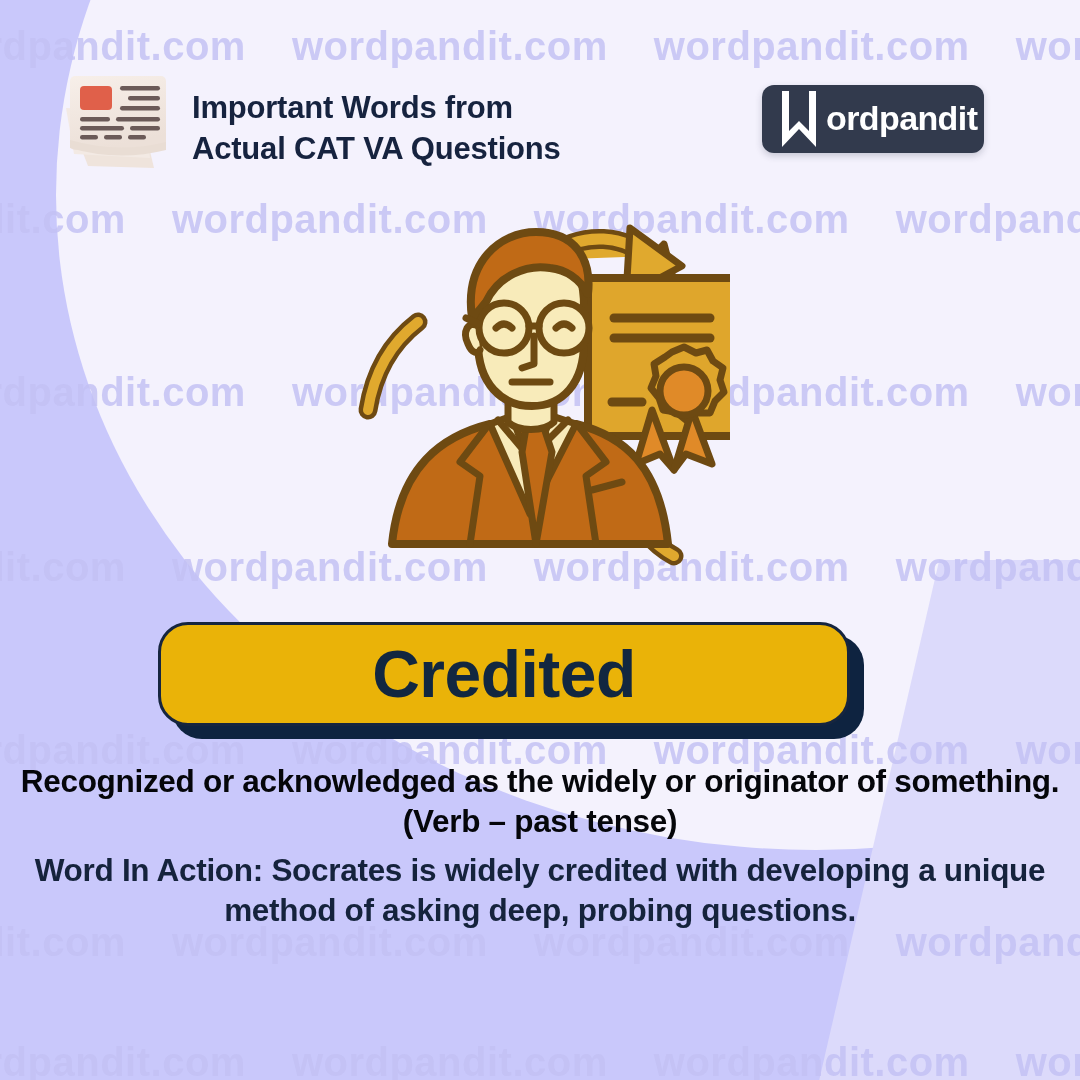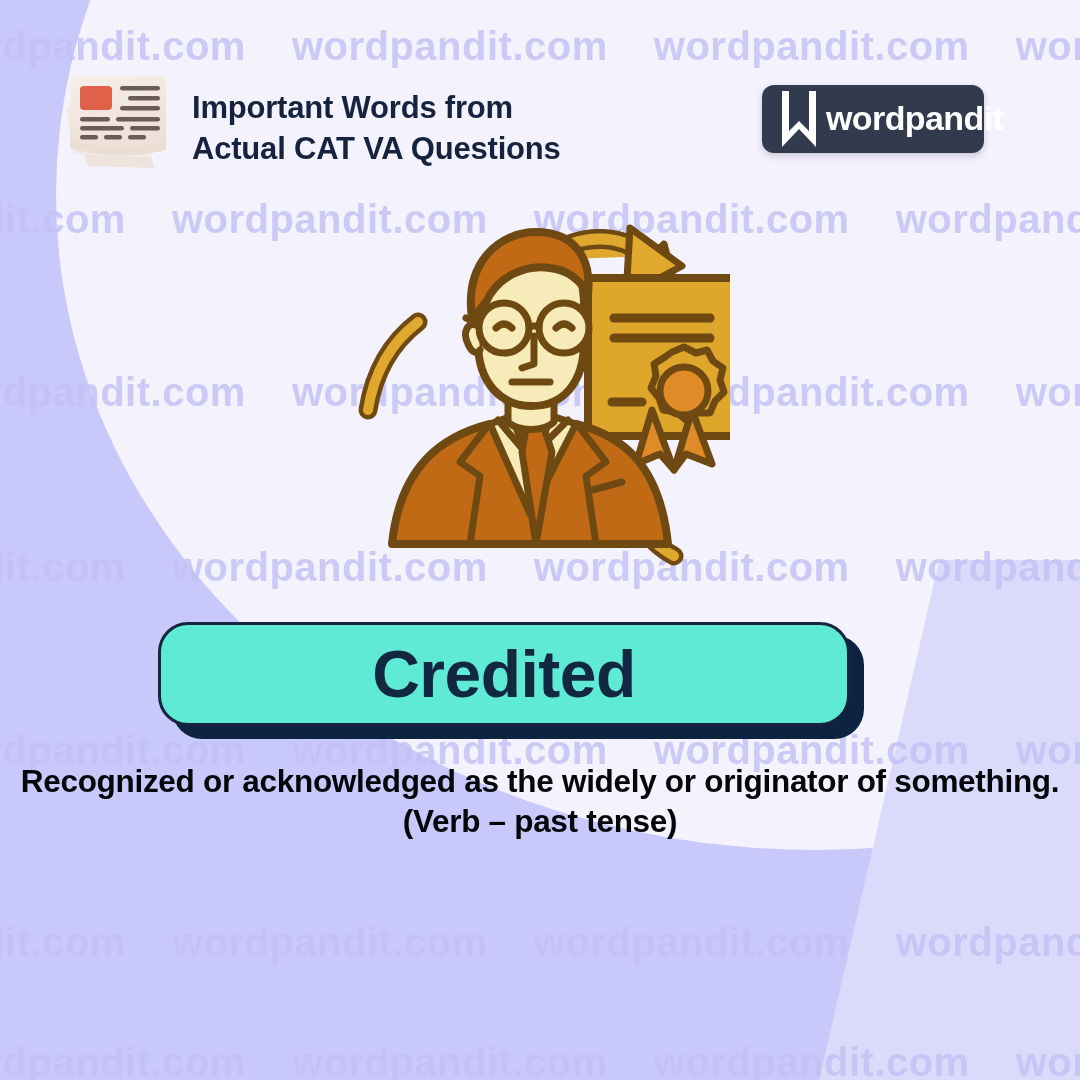"wordpandit" div.logo-wordmark { text: wordpandit -> ordpandit }
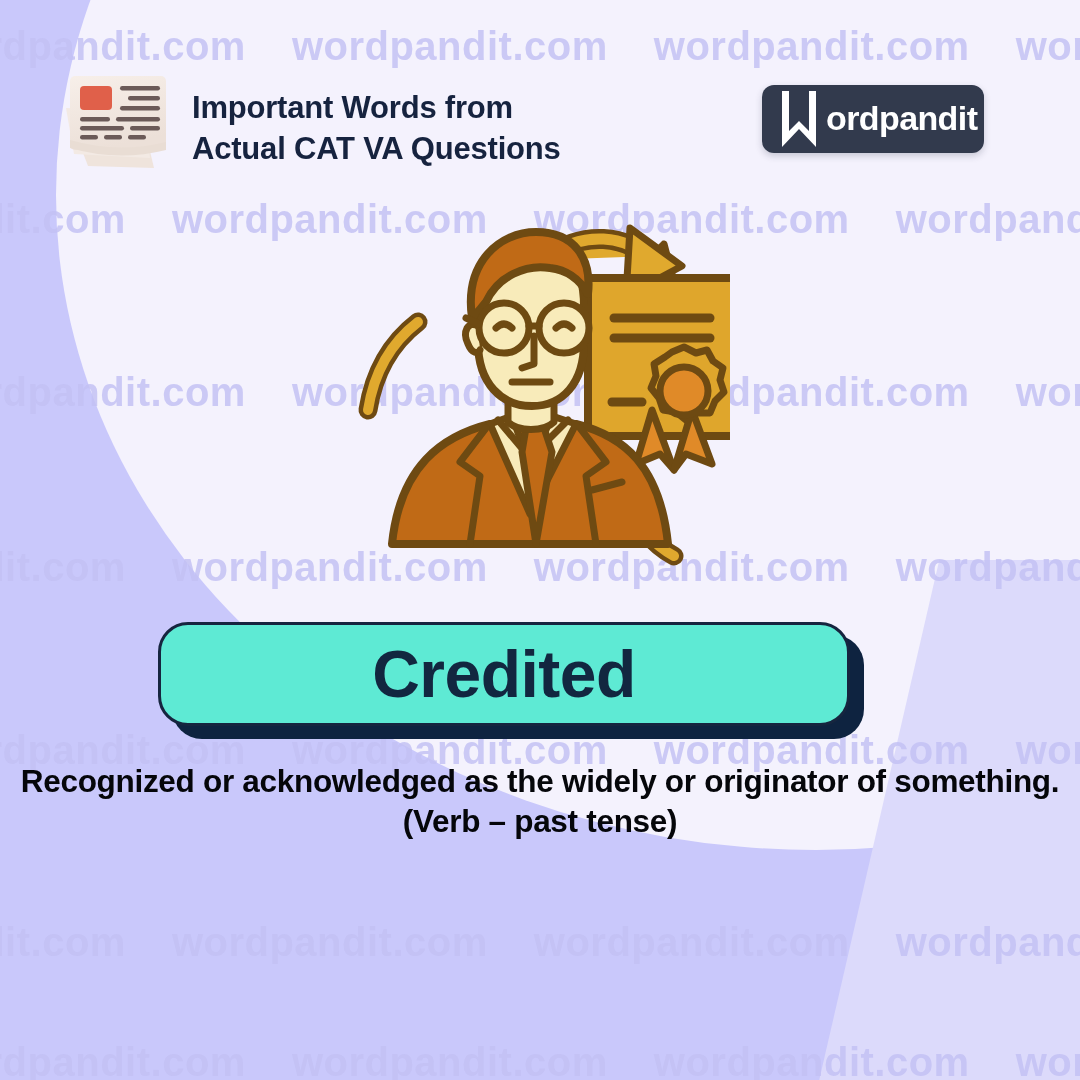"Credited" .word-card { background: #5eead4 -> #eab308 }
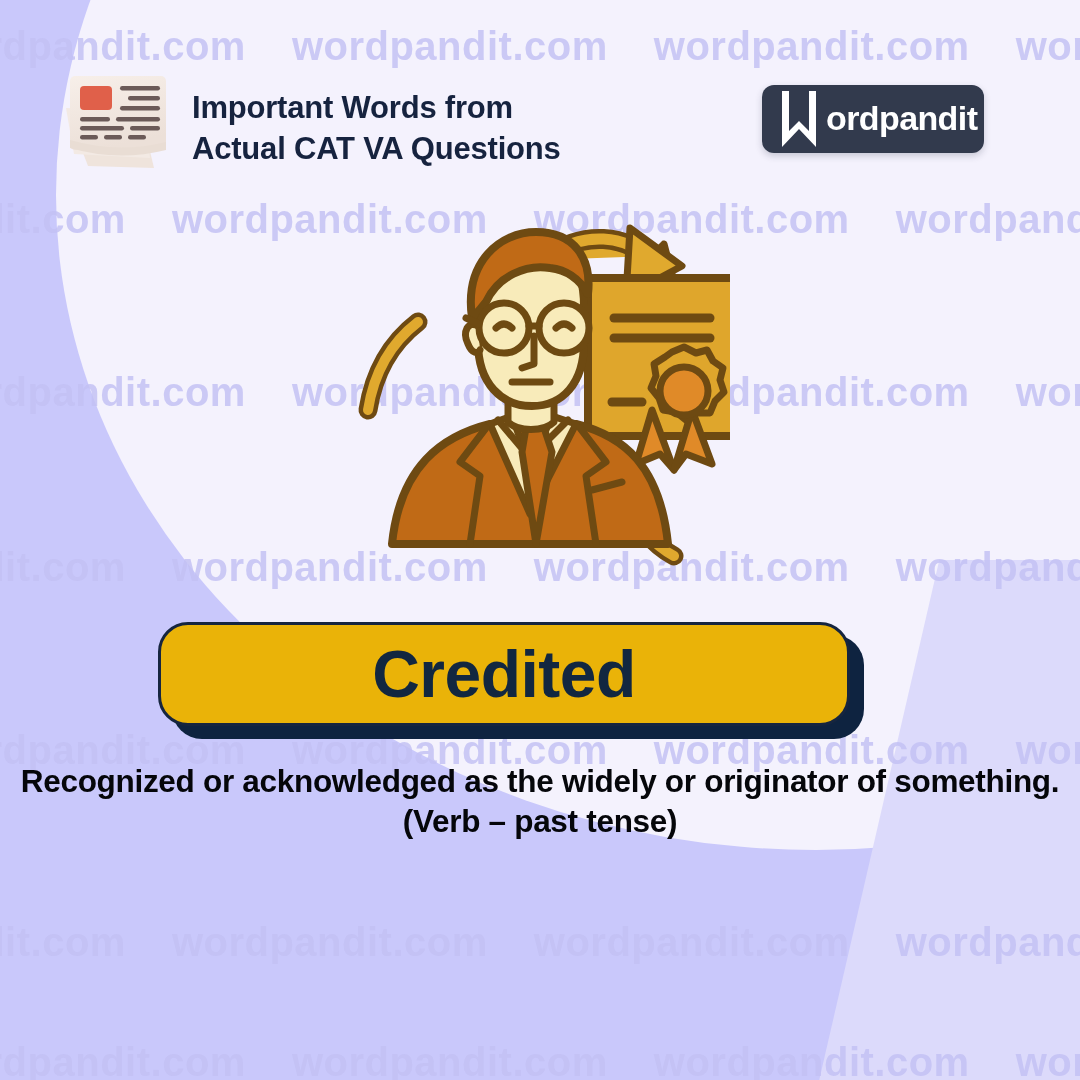"Word In Action: Socrates is" div.word-in-action { html: none -> <div>Word In Action: Socrates is widely credited with developing a unique method of asking deep, probing questions.</div> }
